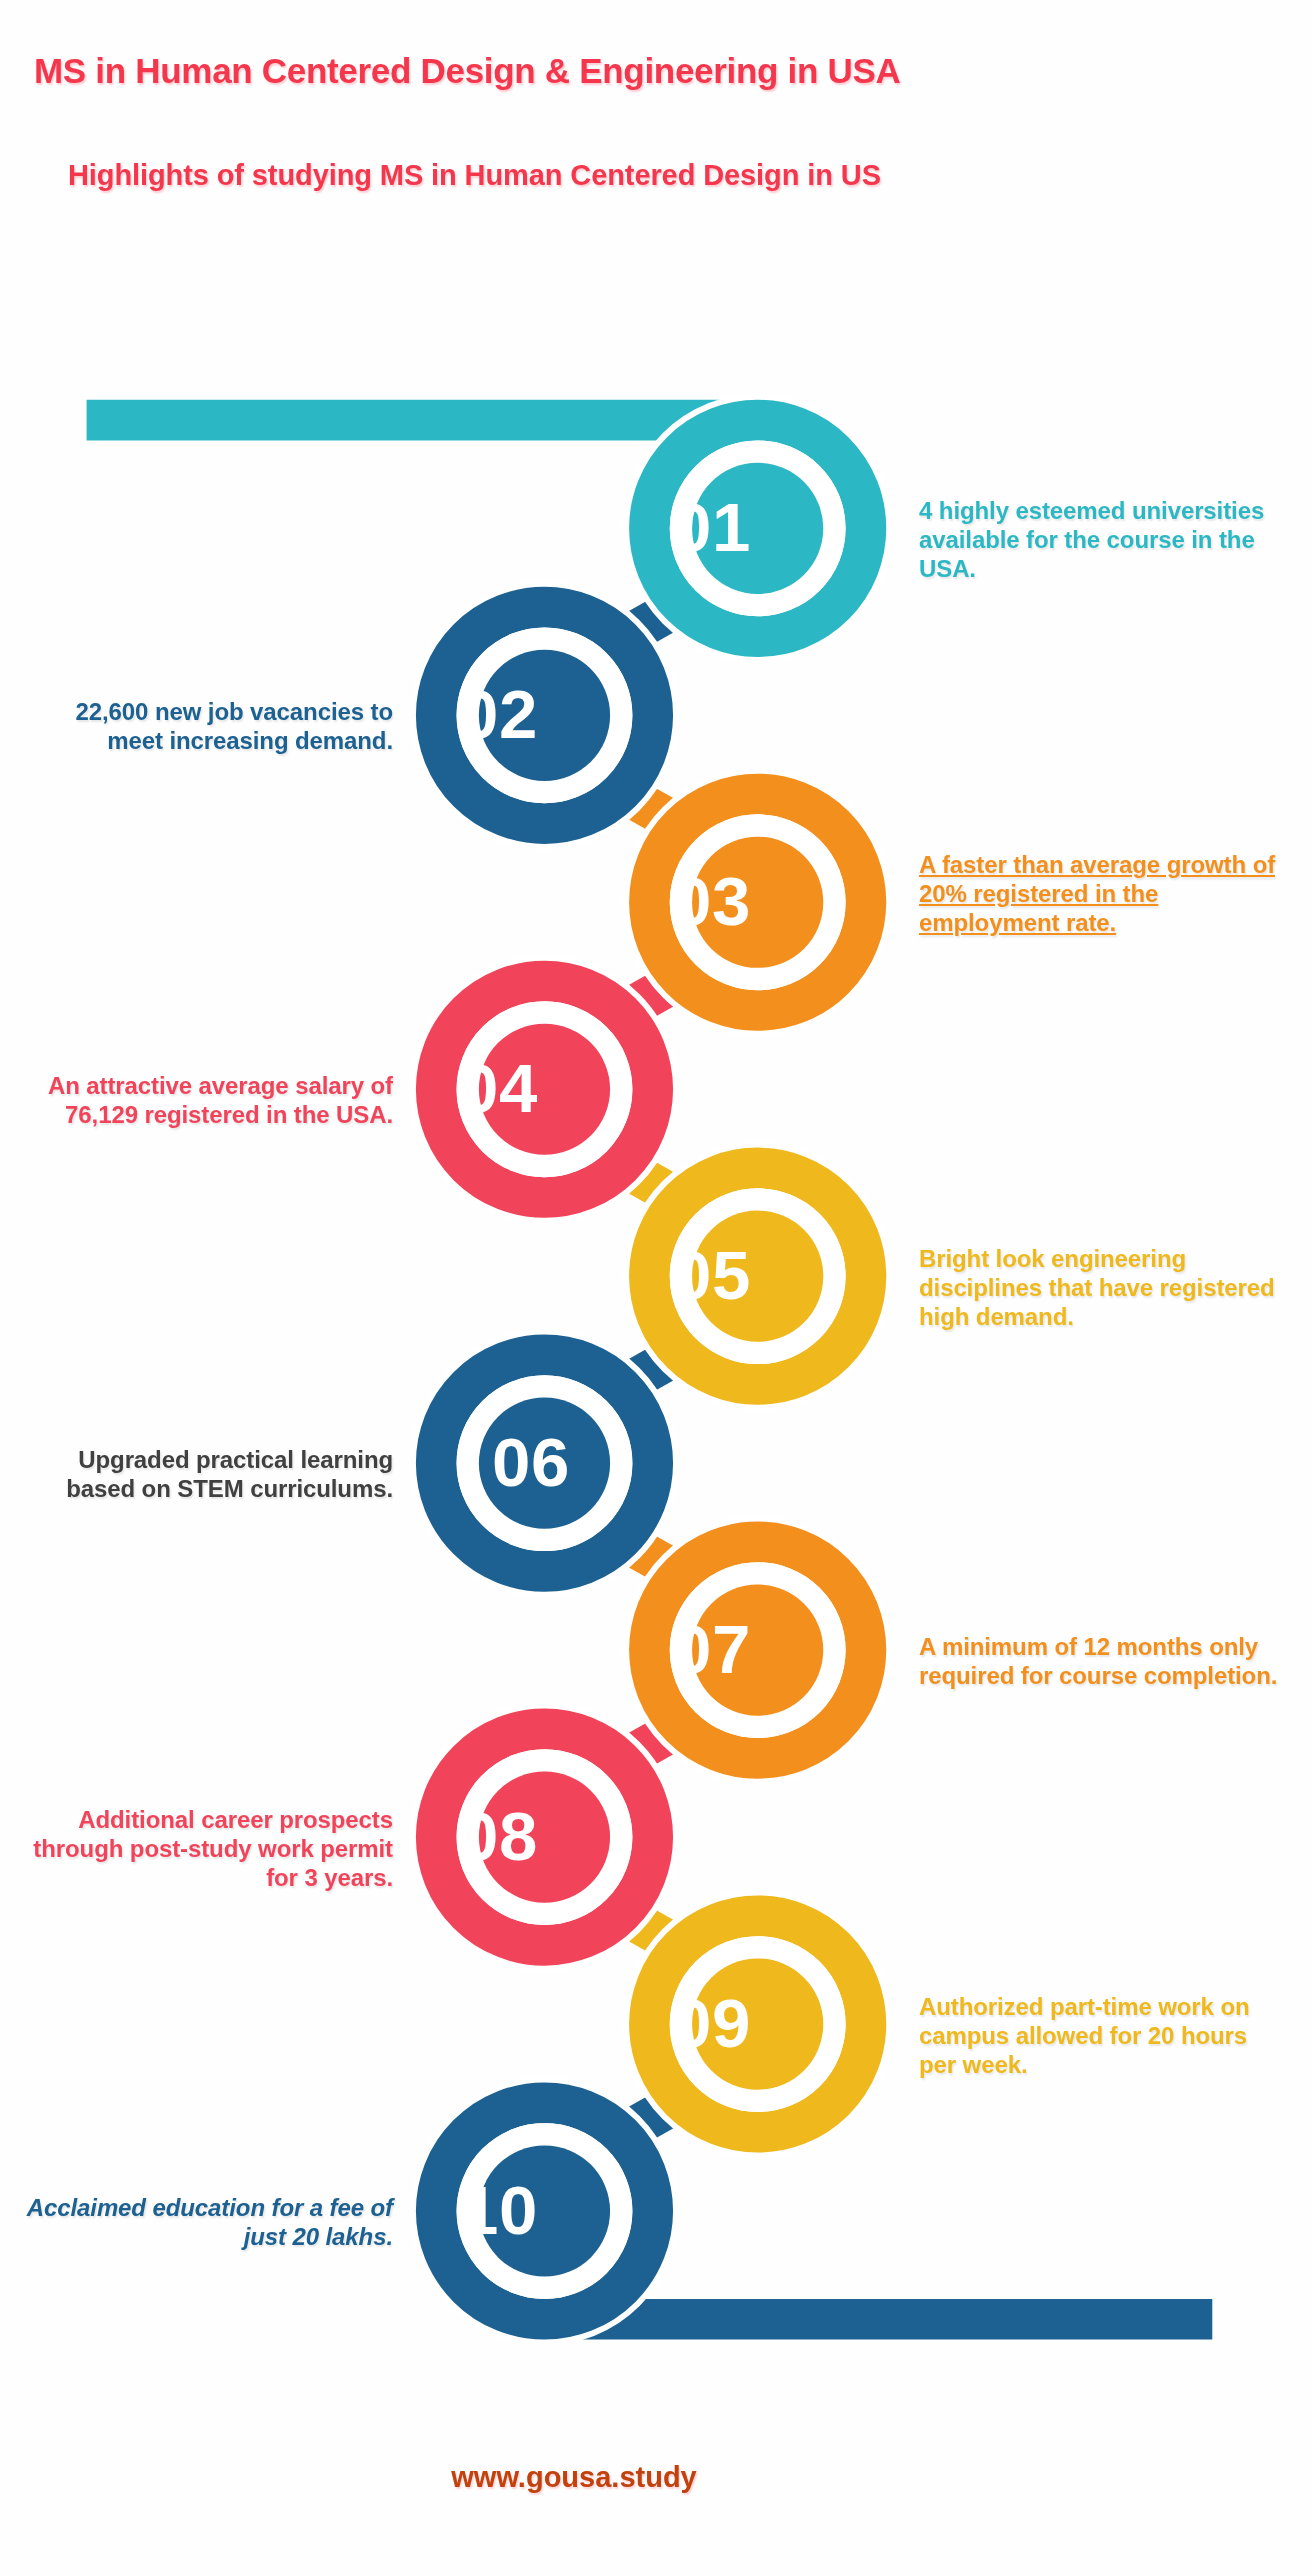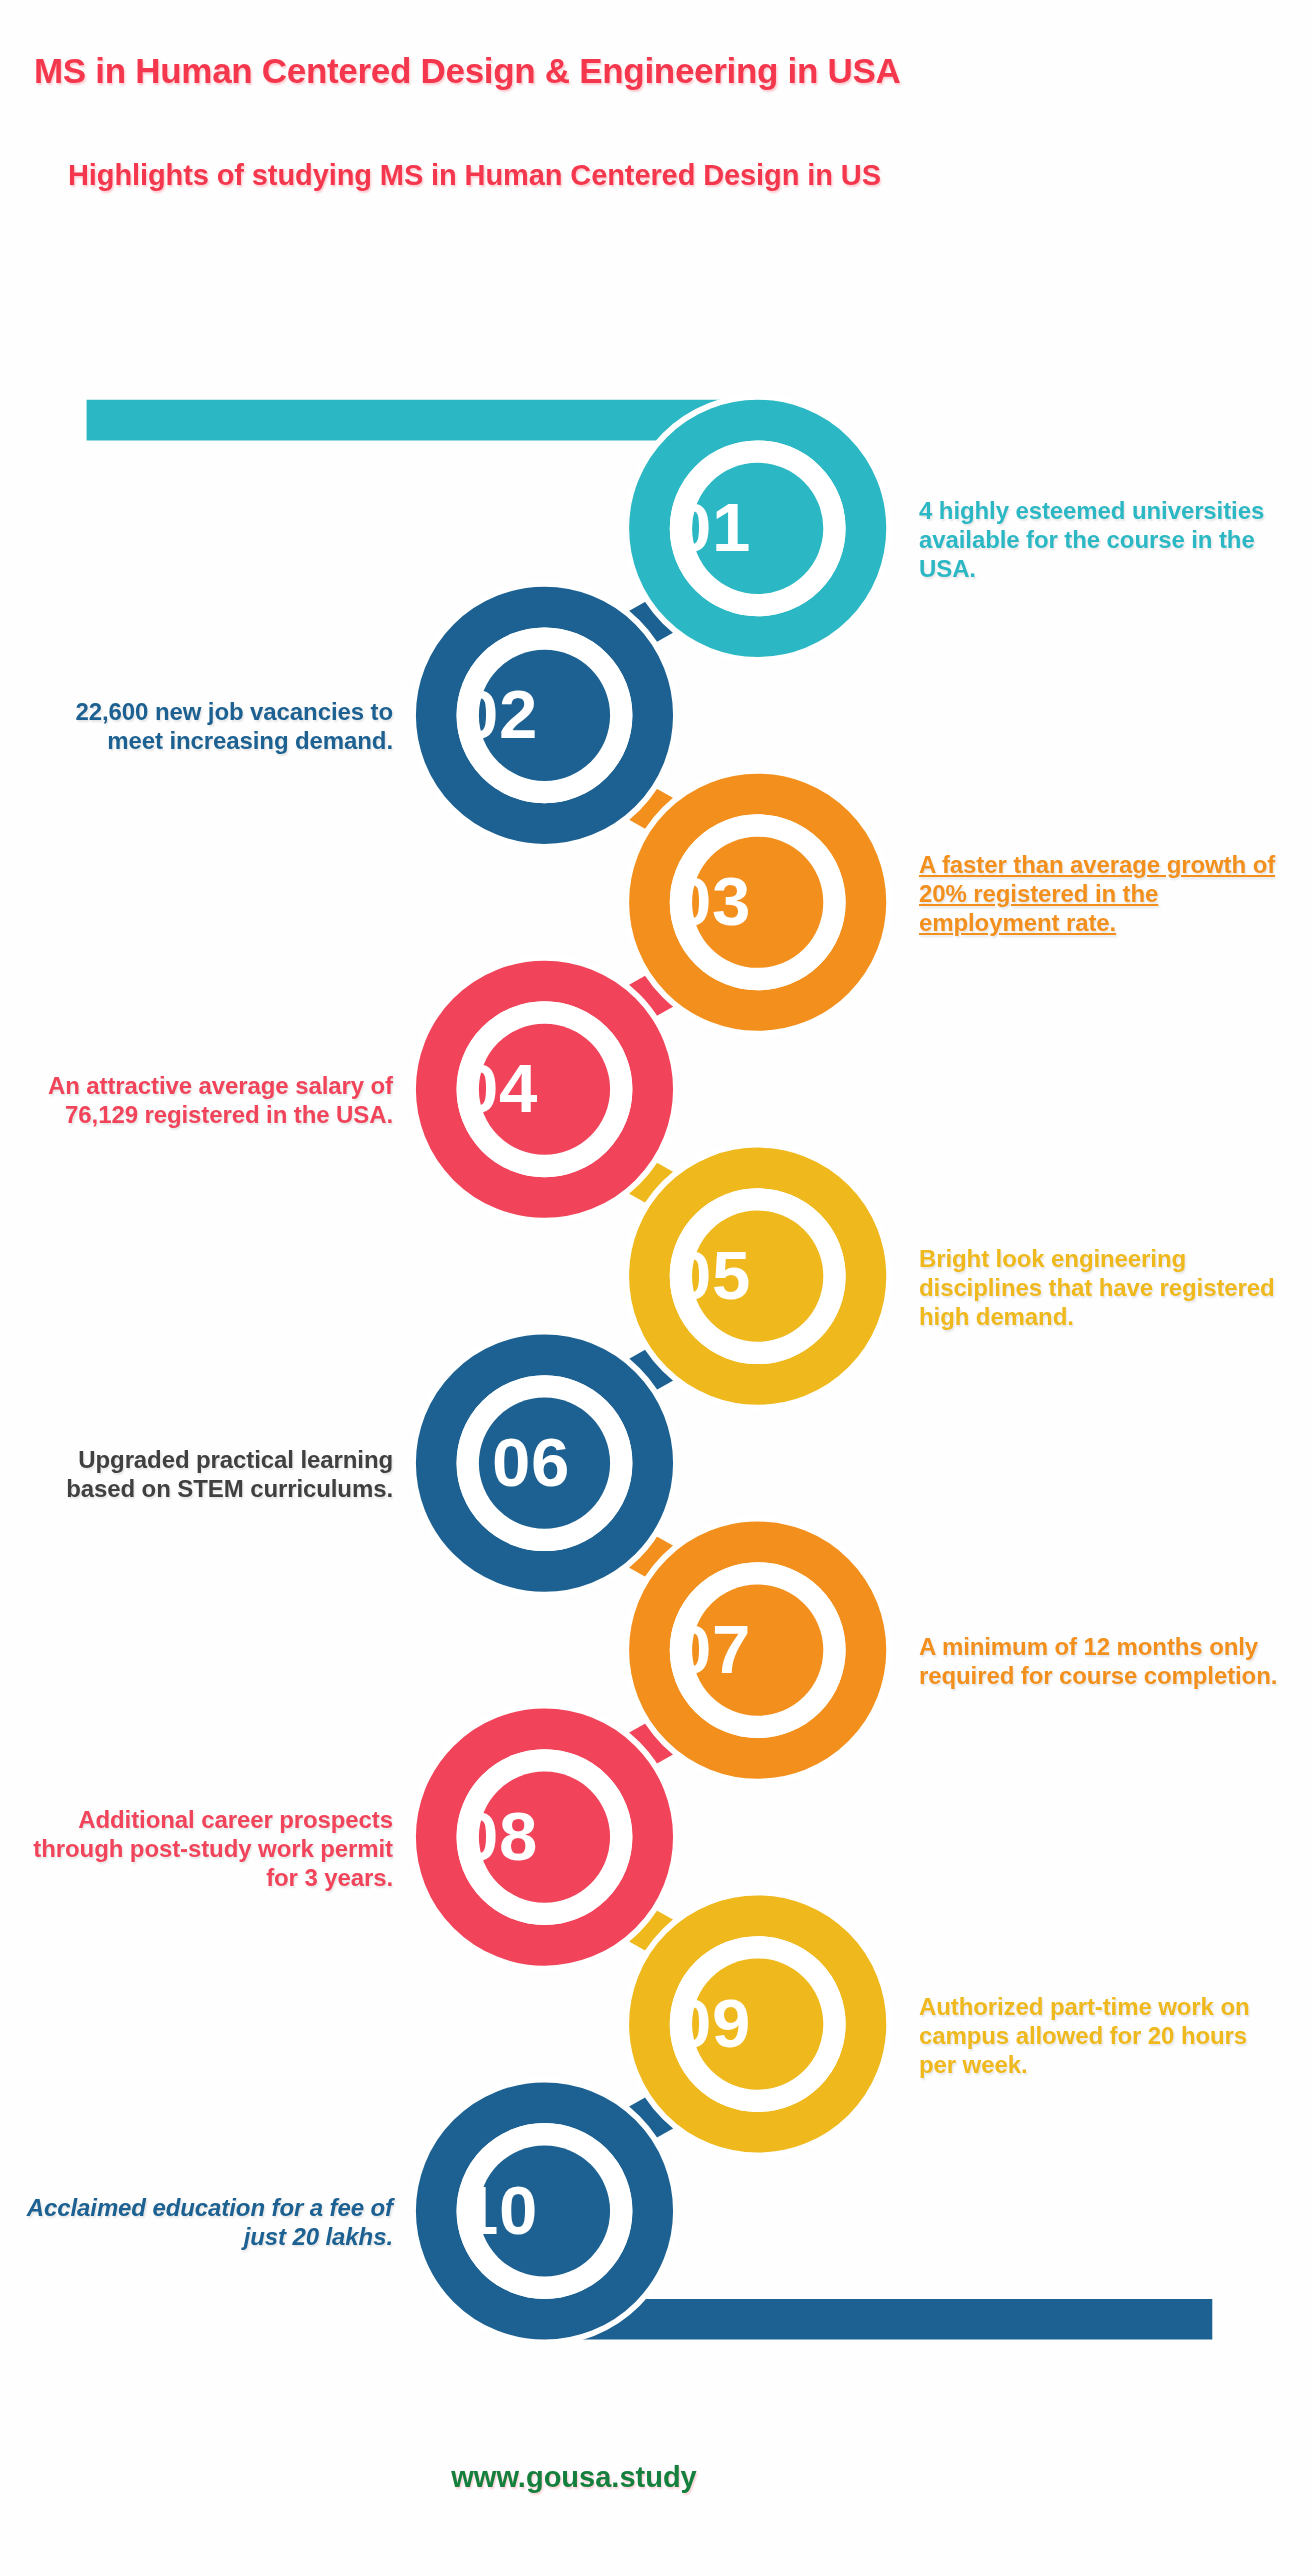"www.gousa.study" #footer { color: #15803d -> #c2410c }
